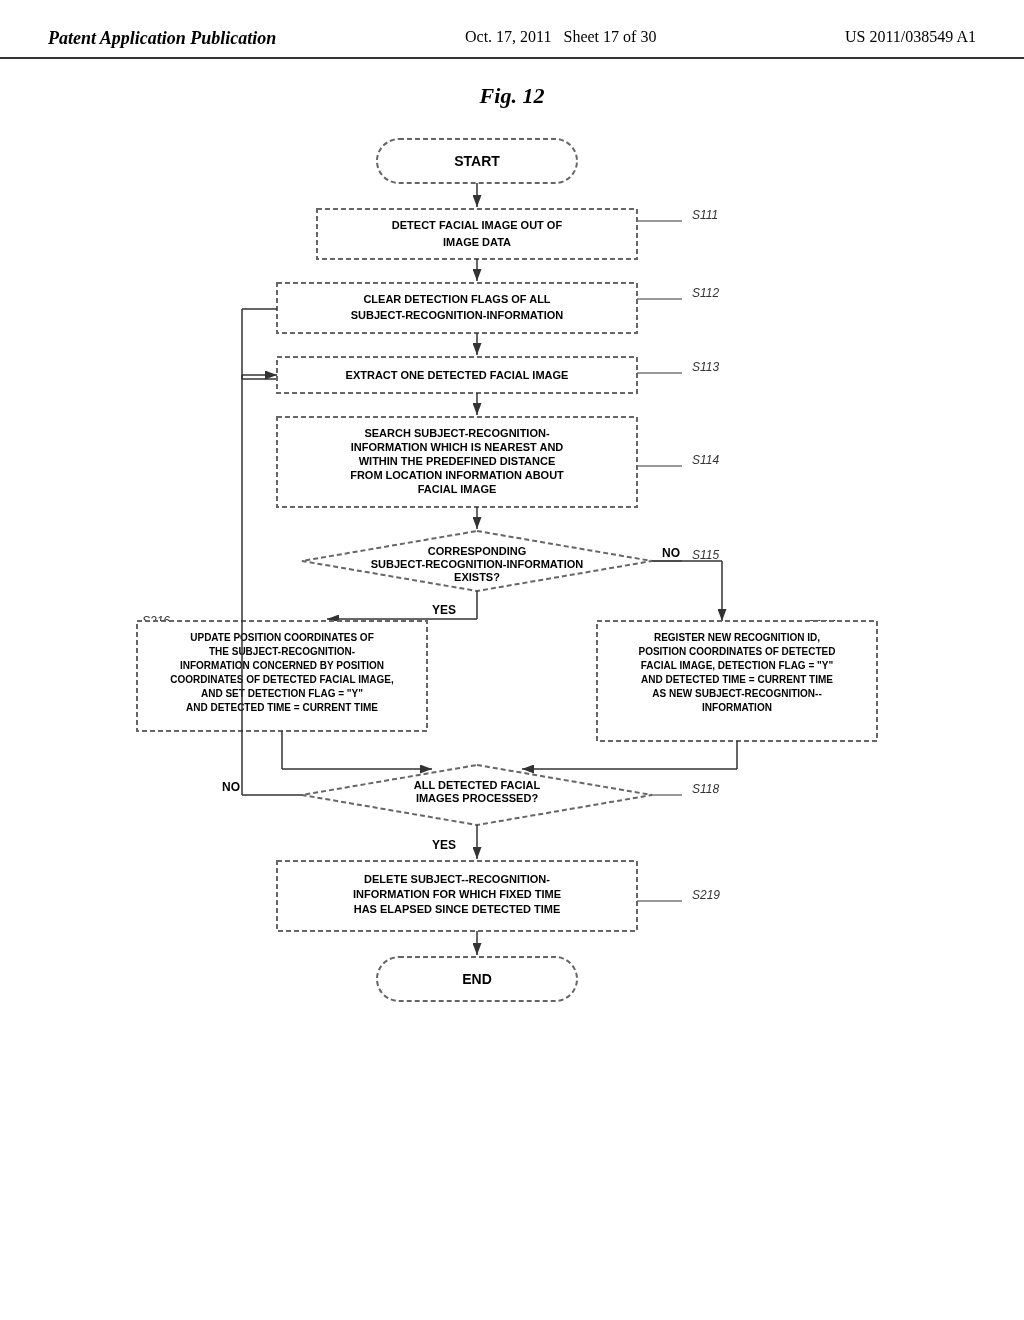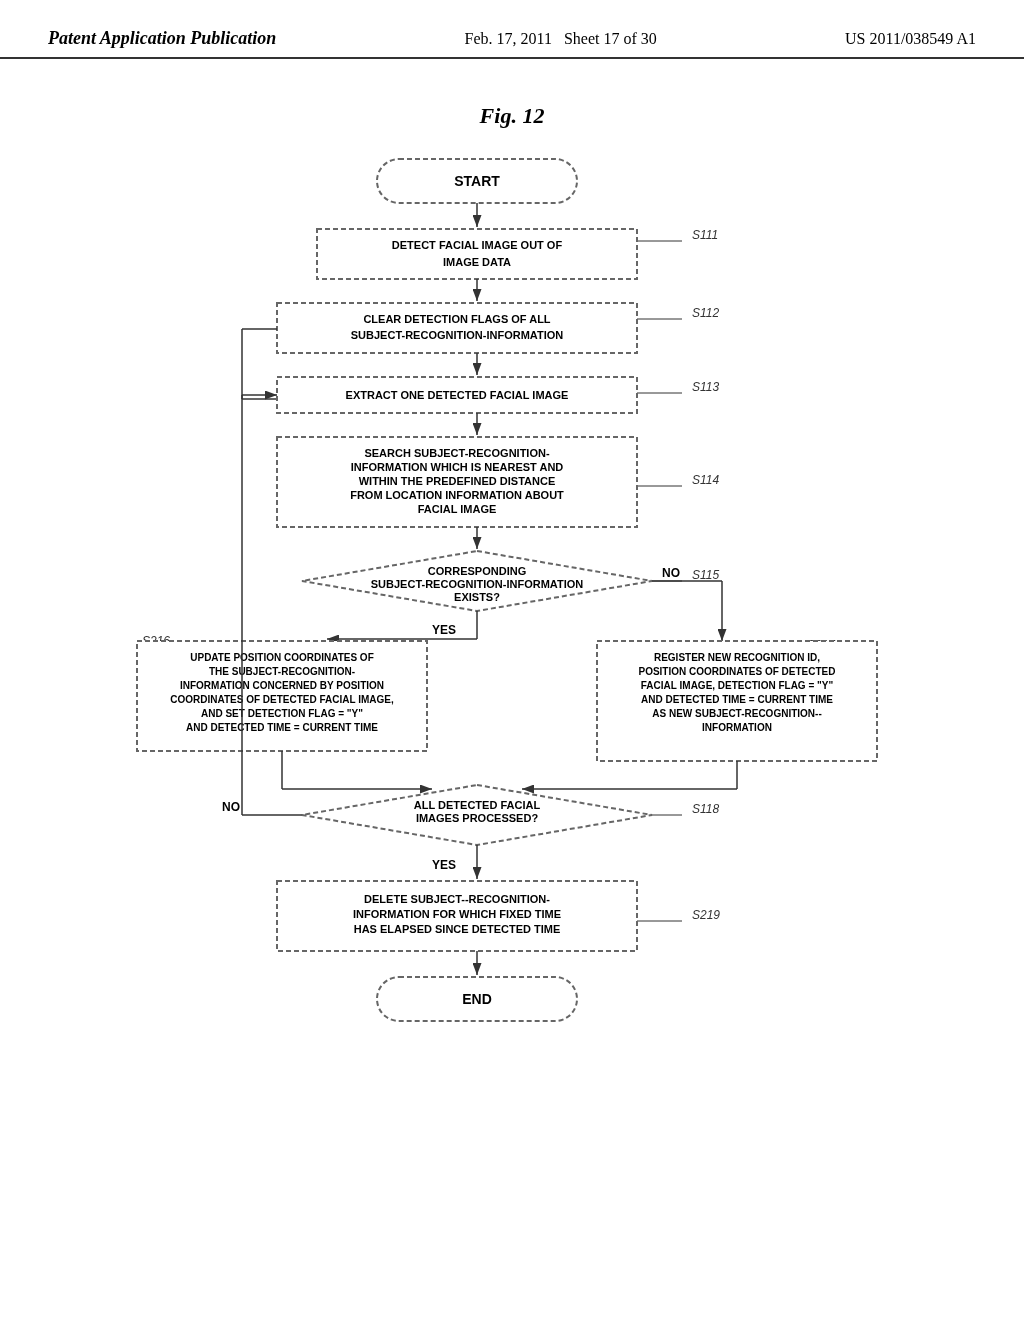"Patent Application Publication" .header { align-items: center -> flex-start }
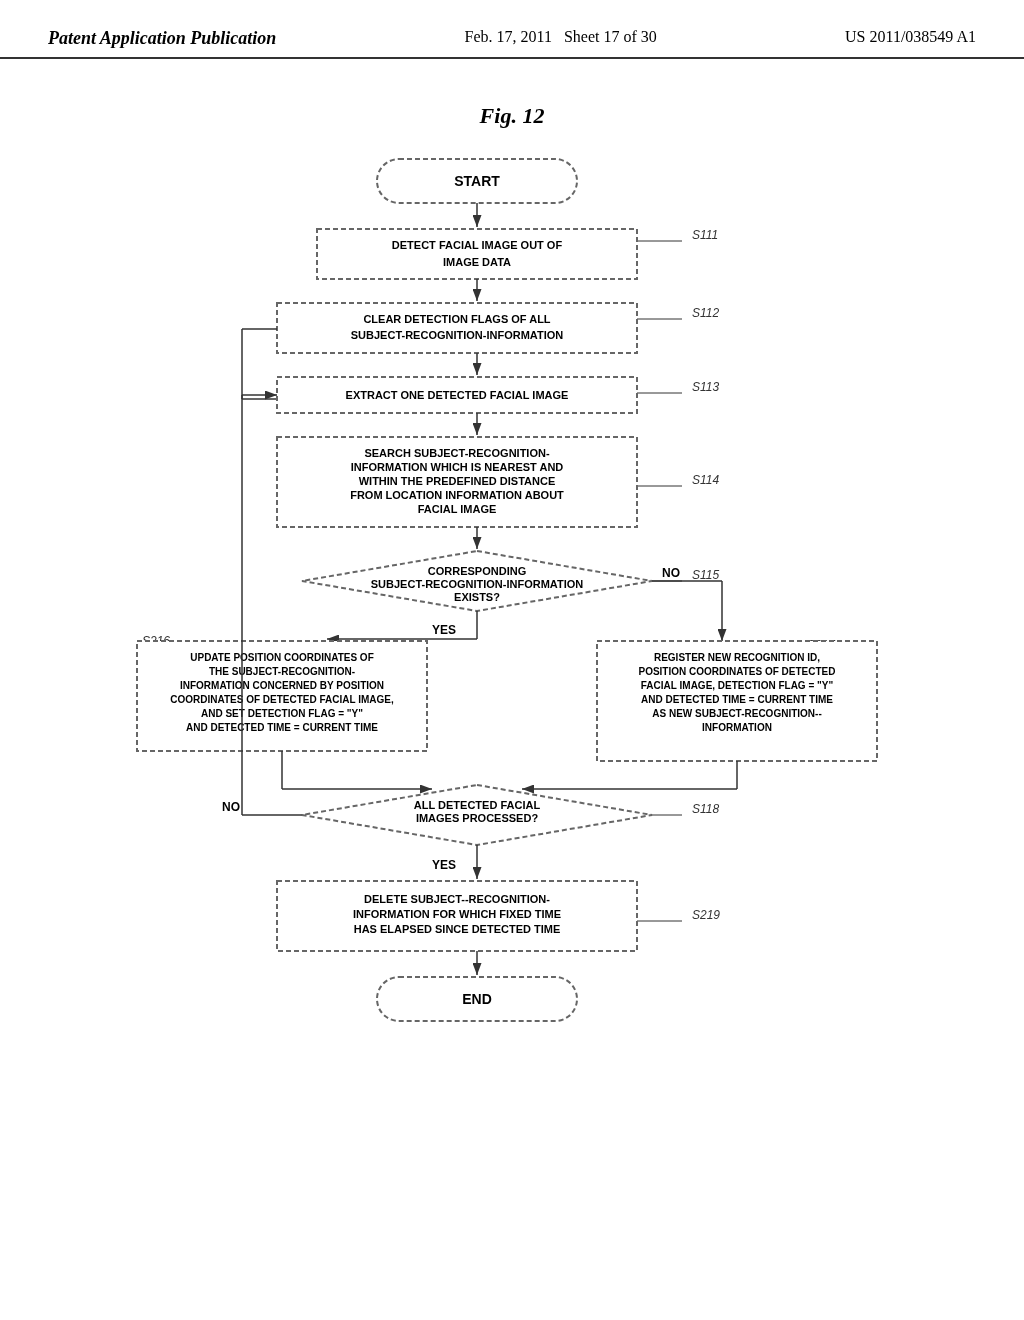"Feb. 17, 2011" span { text: Feb -> Oct }
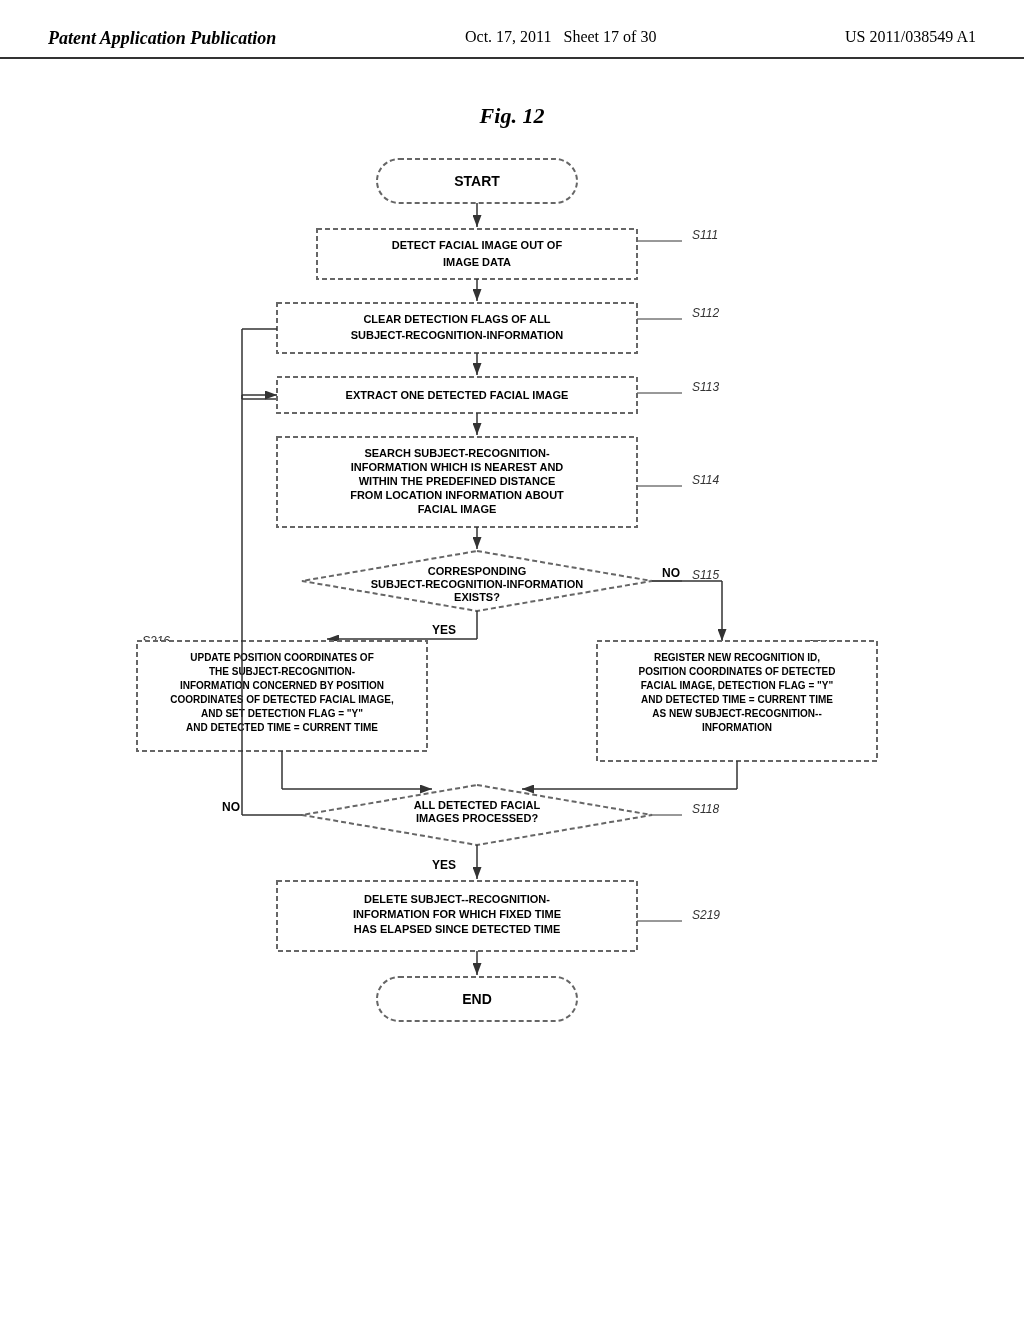"Fig. 12" .fig-label { margin-top: 44px -> 24px }
